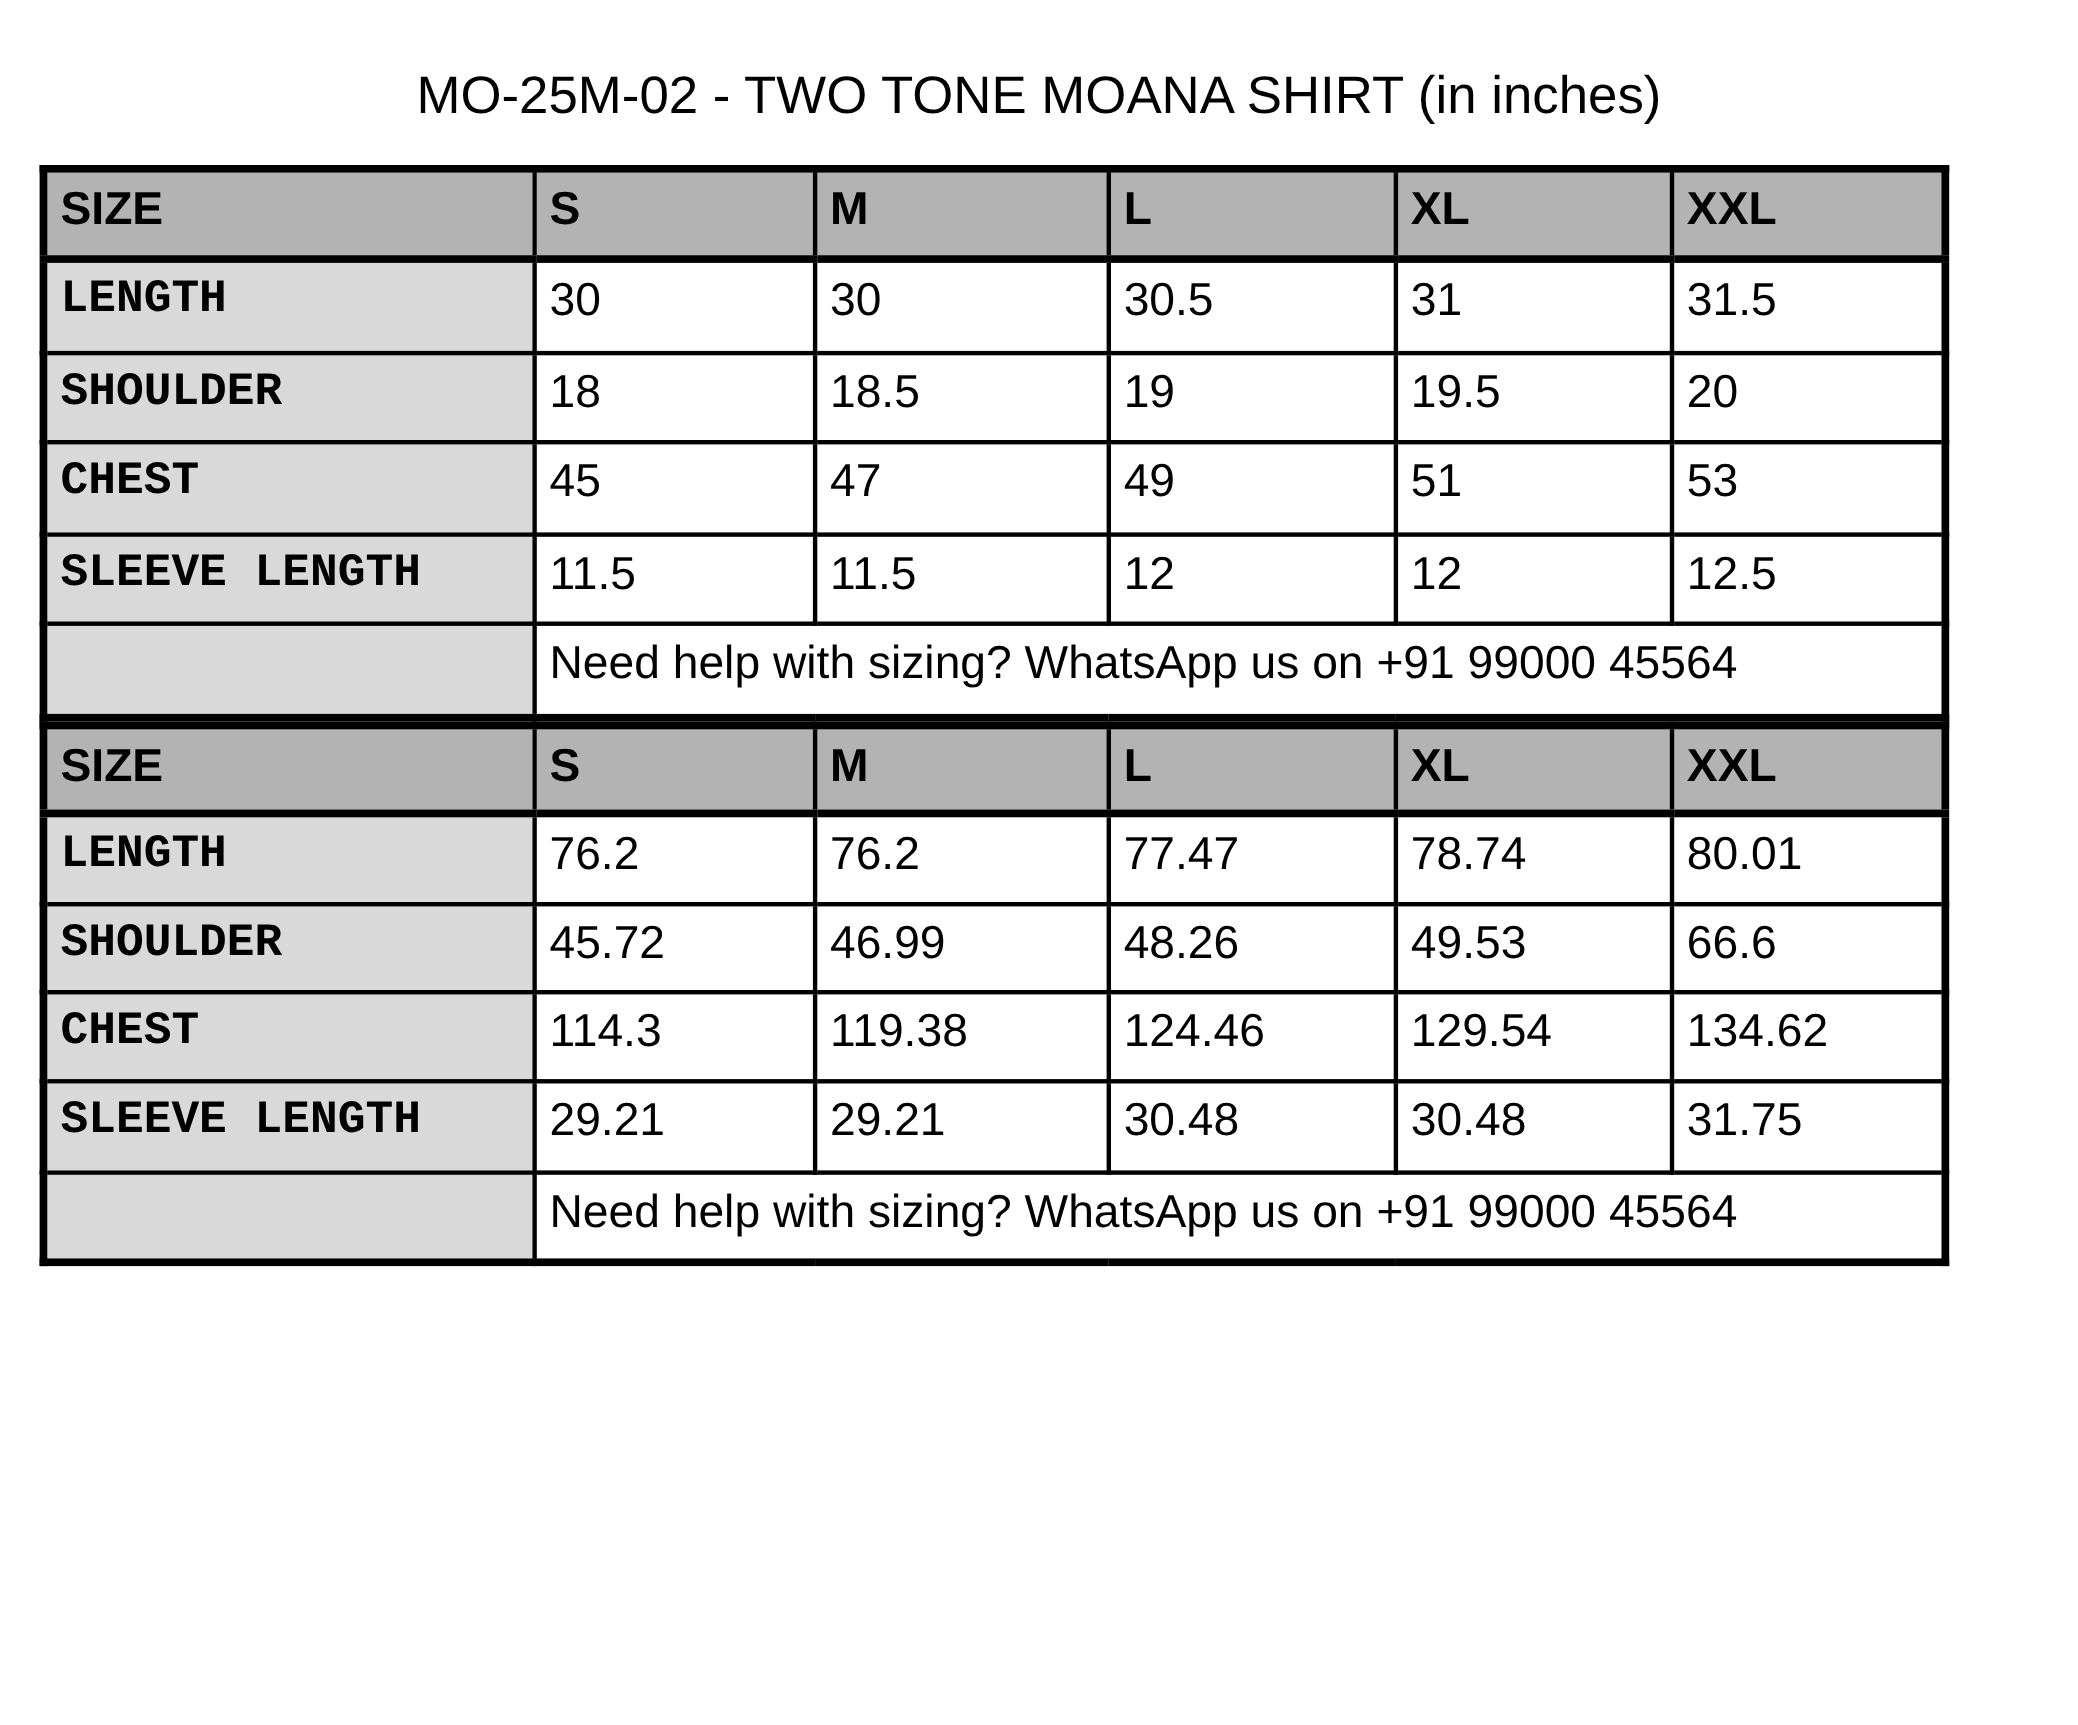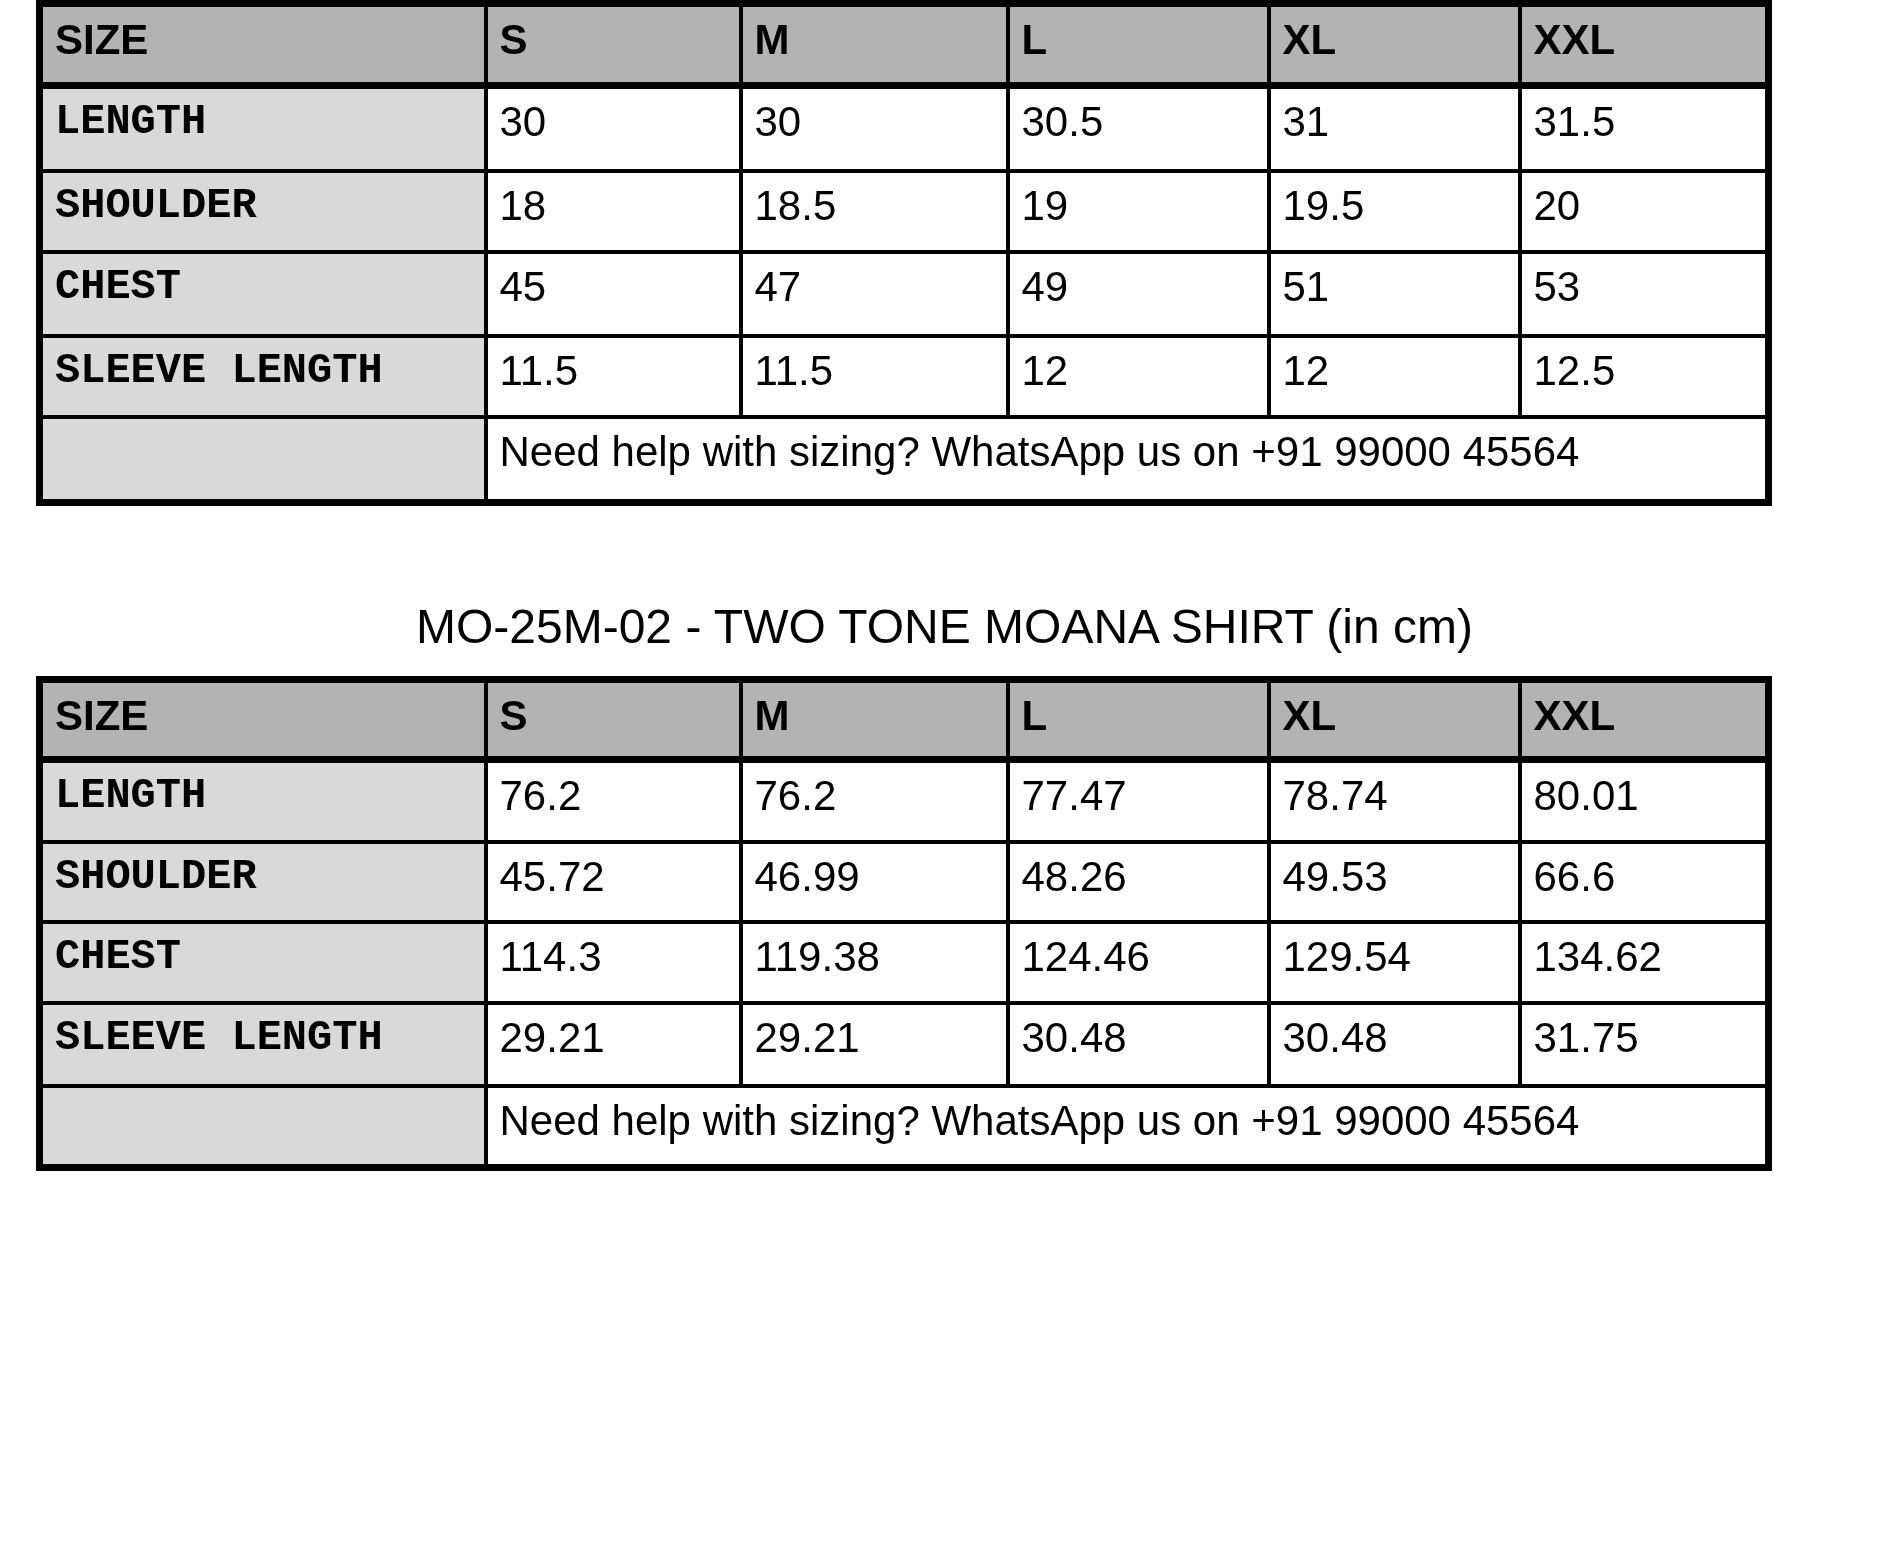"MO-25M-02 - TWO TONE MOANA" div.title { html: none -> <div>MO-25M-02 - TWO TONE MOANA SHIRT (in inches)</div> }
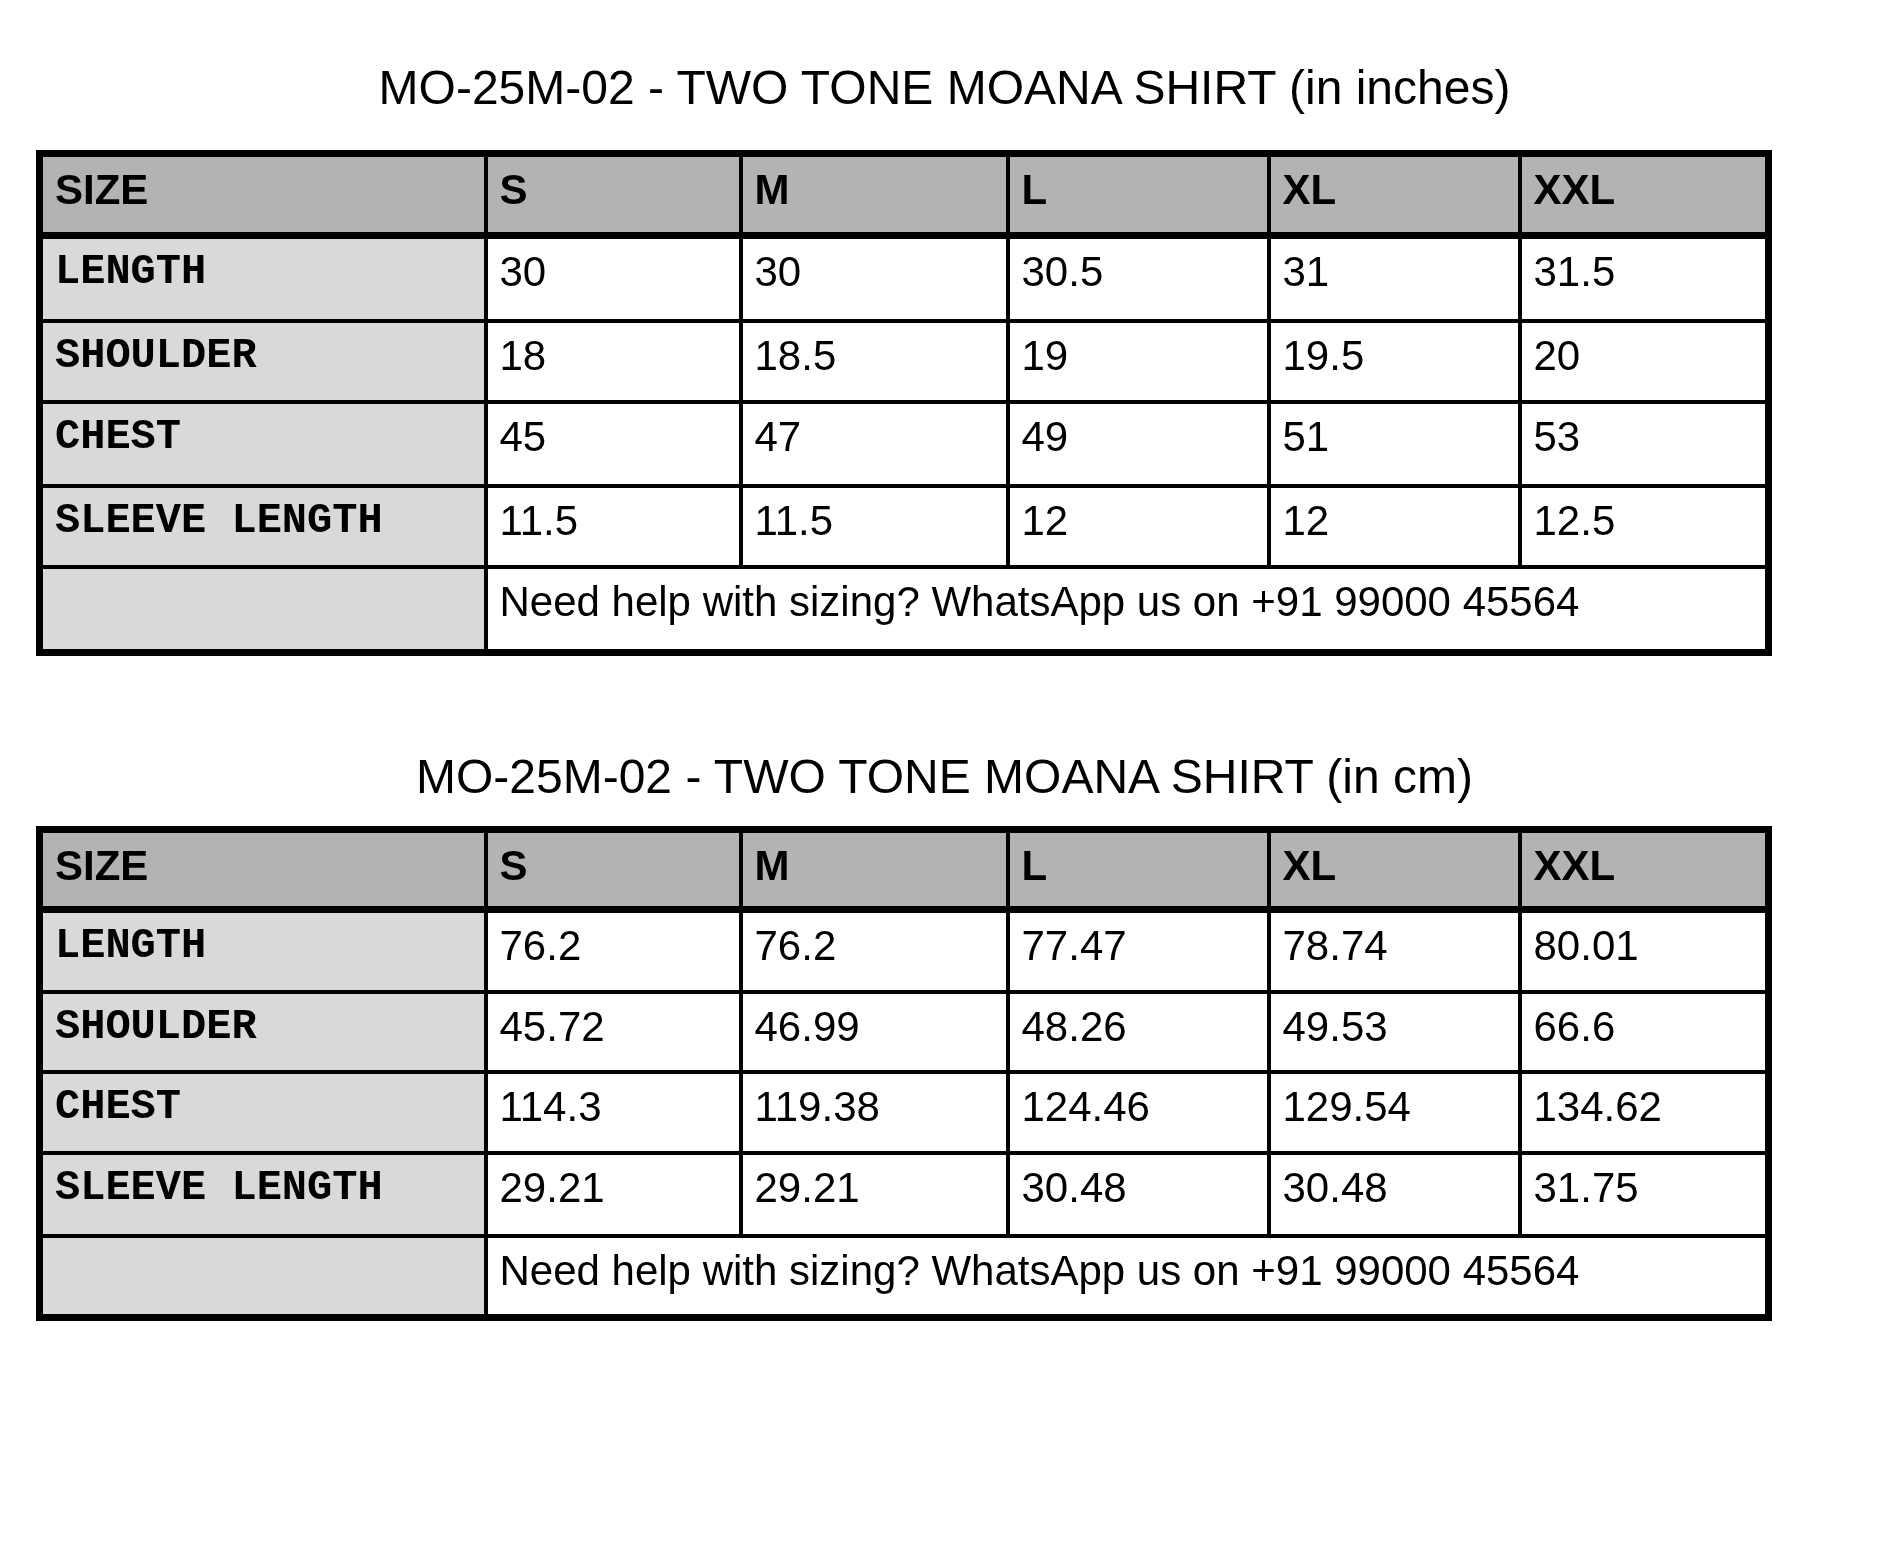"MO-25M-02 - TWO TONE MOANA SHIRT (in cm)" div.title { html: <div>MO-25M-02 - TWO TONE MOANA SHIRT (in cm)</div> -> none }
